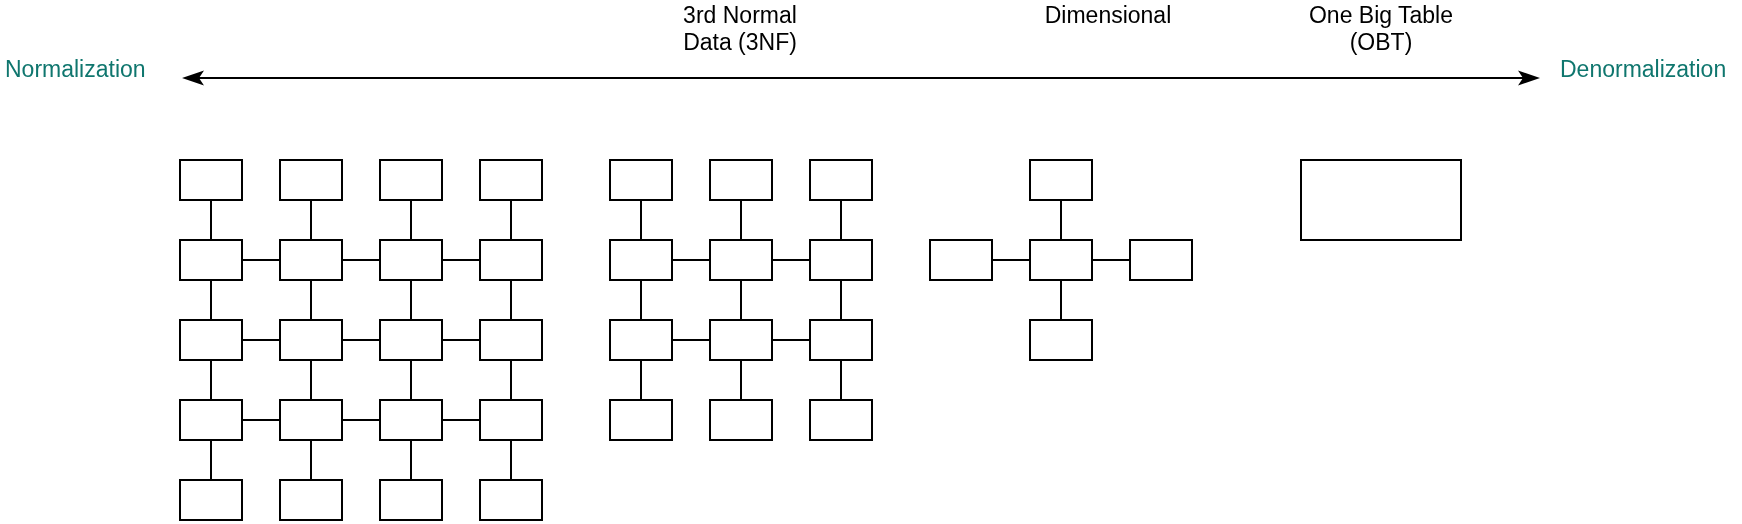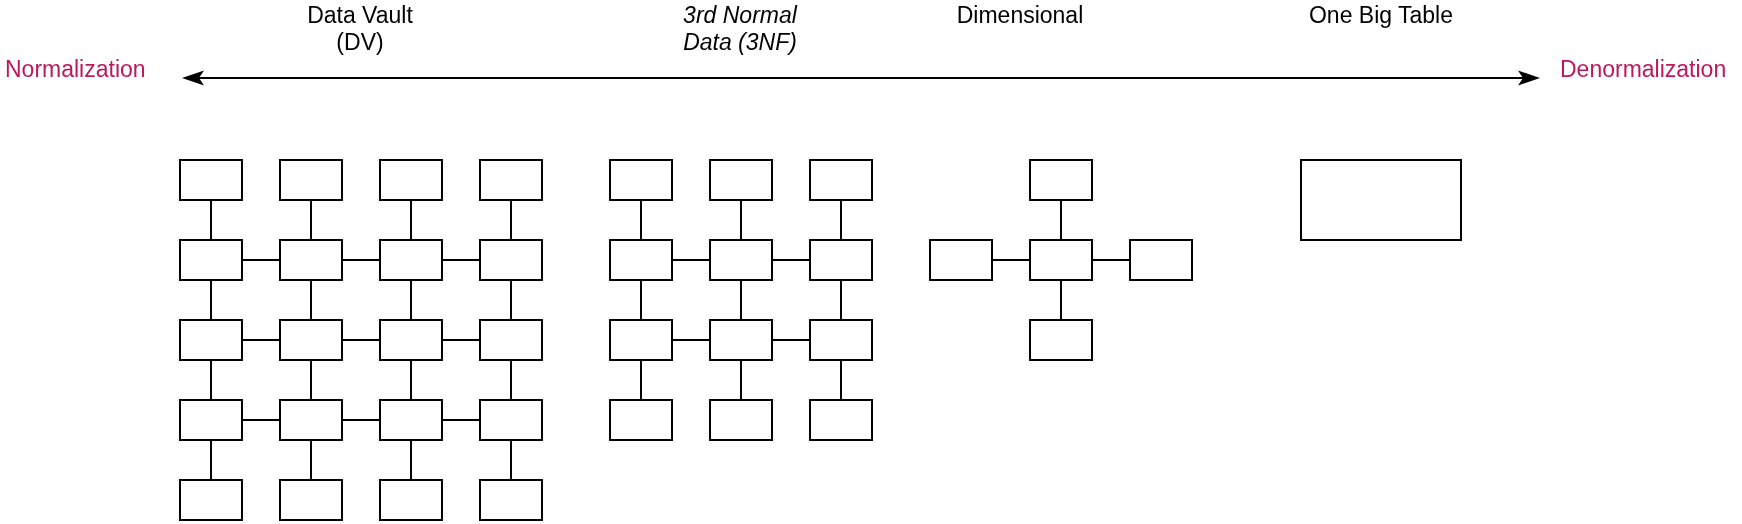"Data Vault" div.cat-label { html: <div> <div>Data Vault</div> <div>(DV)</div> </div> -> none }
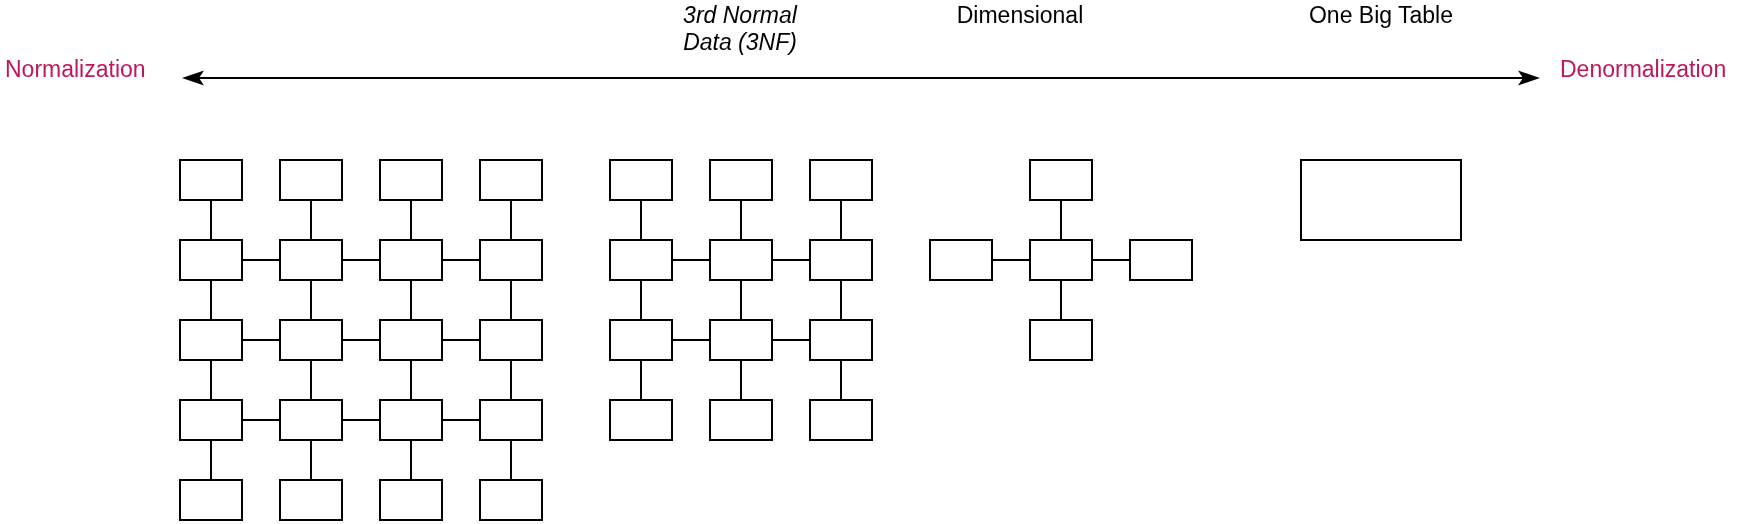"3rd Normal" div.cat-label { font-style: italic -> none }
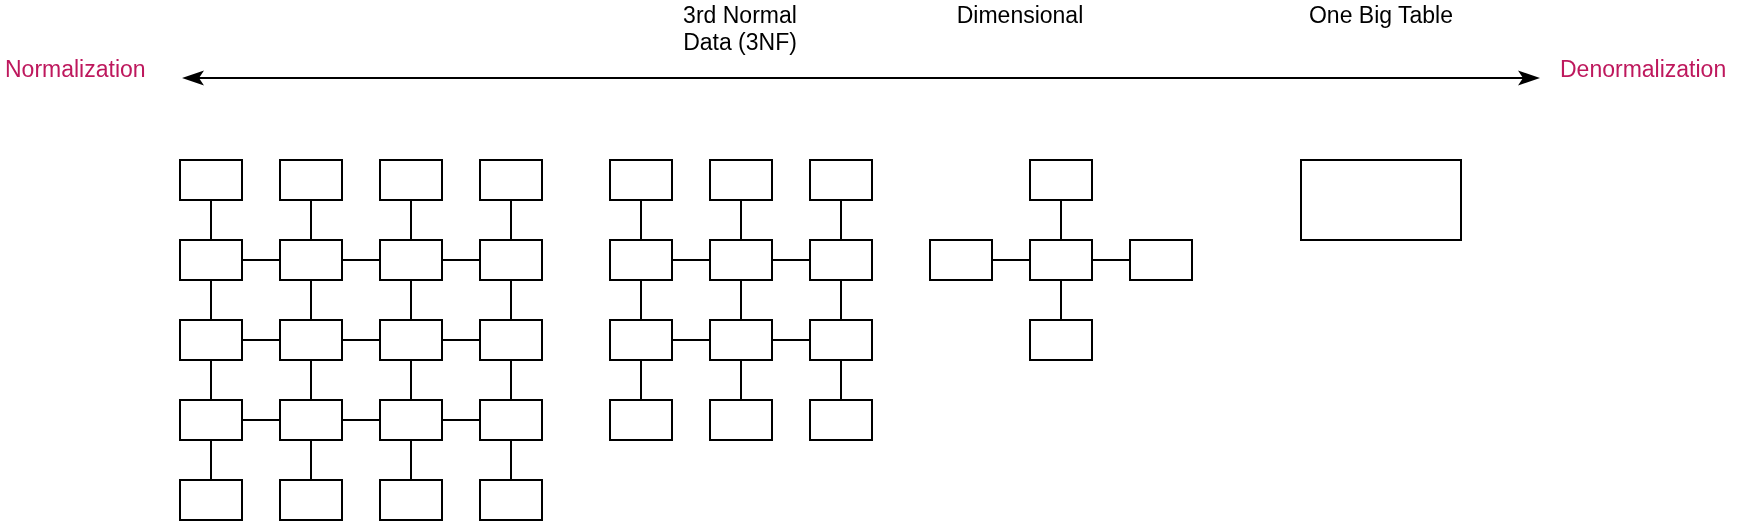"Dimensional" div.cat-label { left: 860px -> 948px }
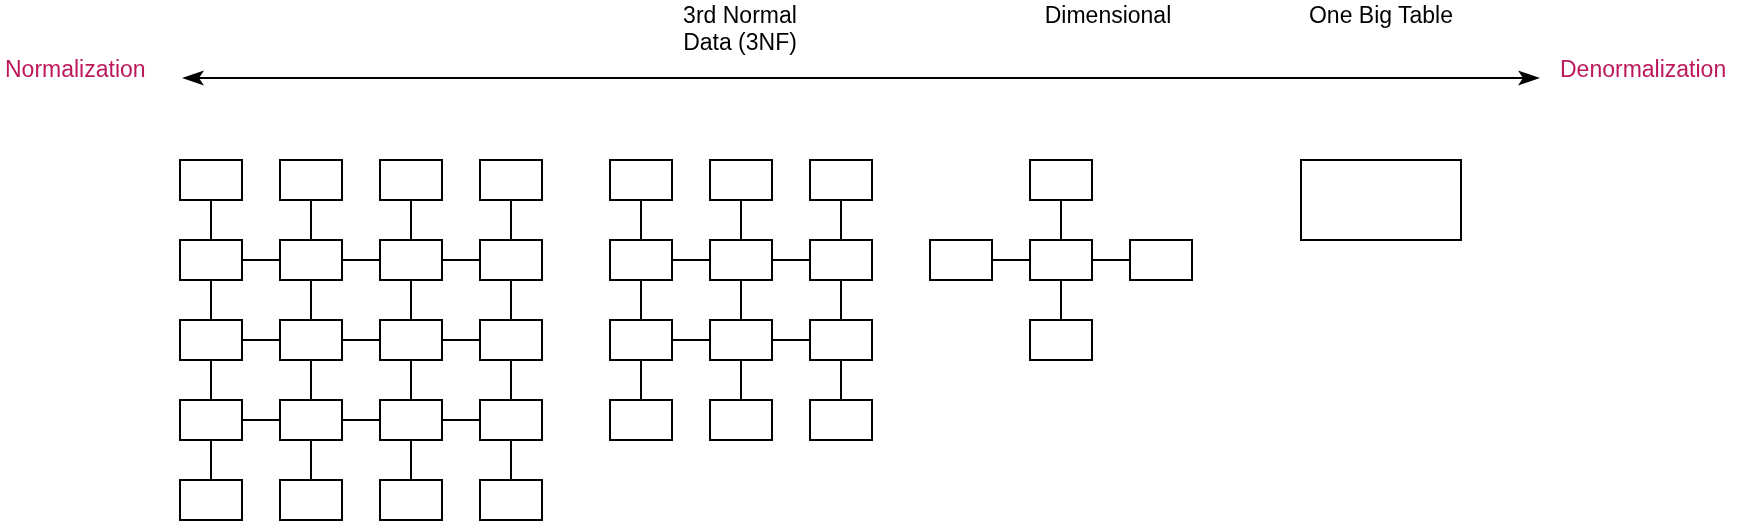"(OBT)" div { html: none -> <div>(OBT)</div> }
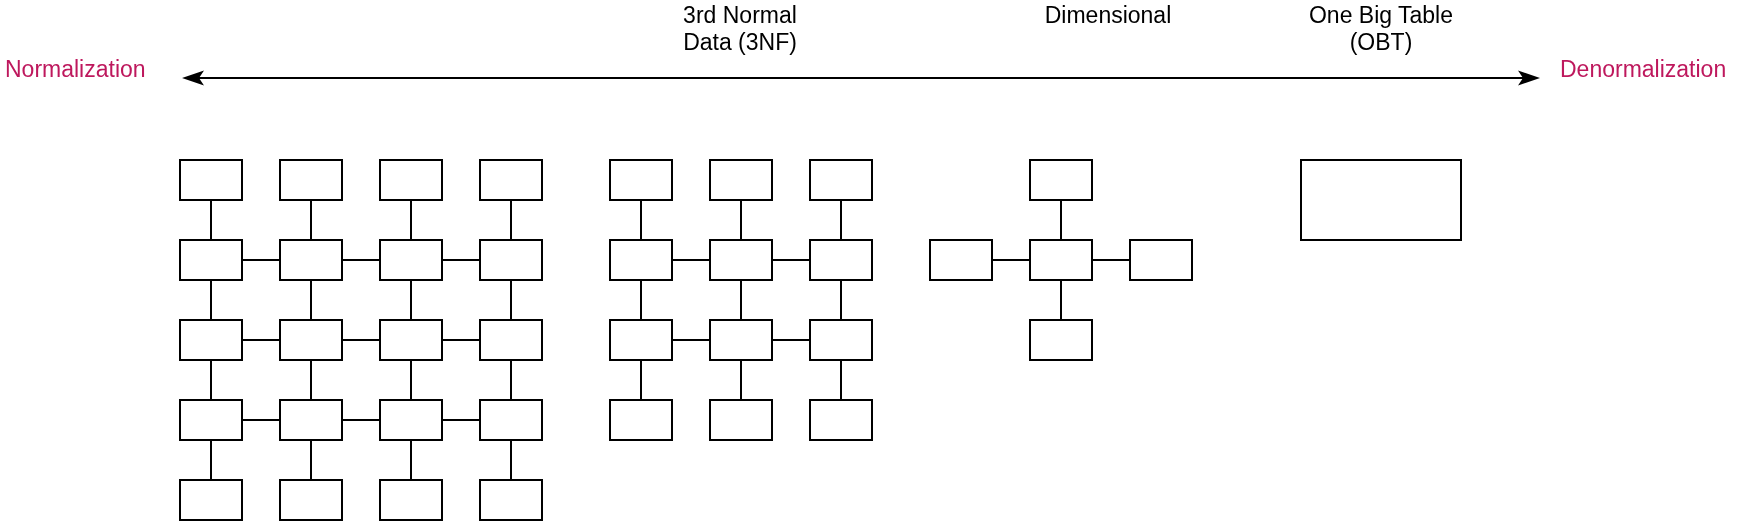"Normalization" .side-label { color: #be185d -> #0f766e }
